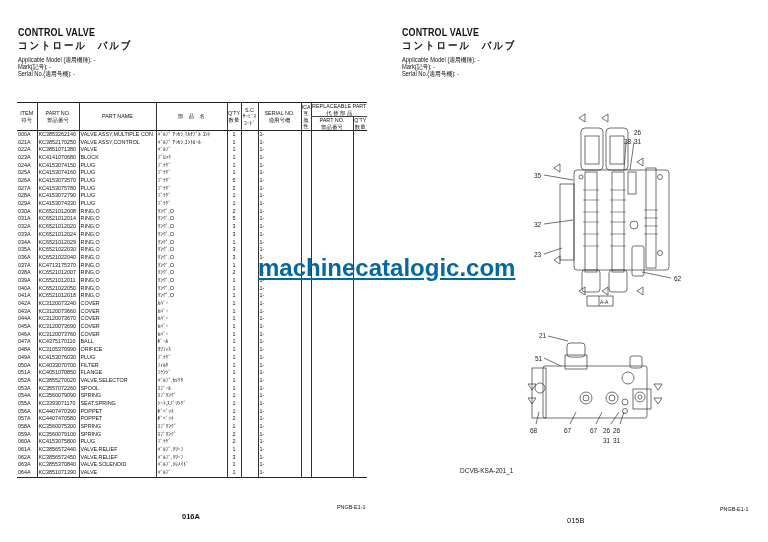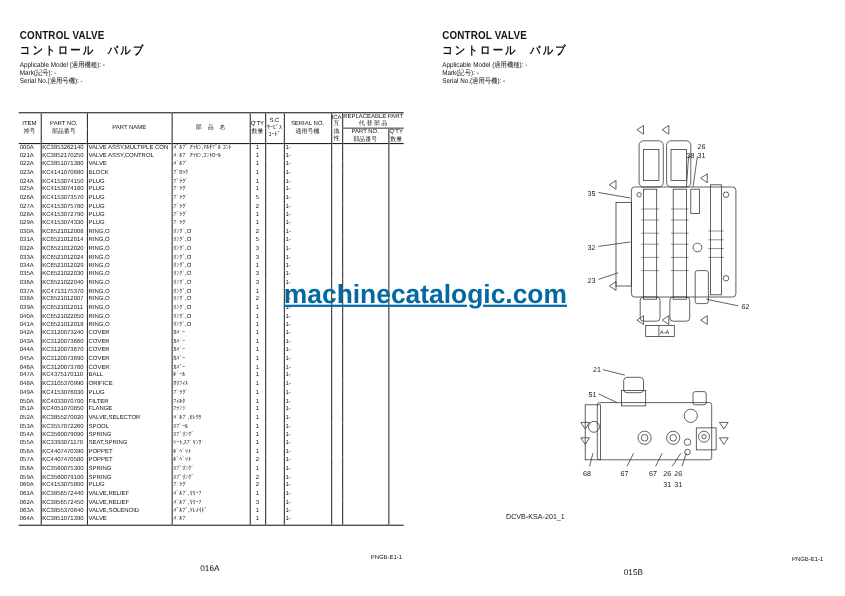"016A" div.page-no { font-weight: none -> bold }
